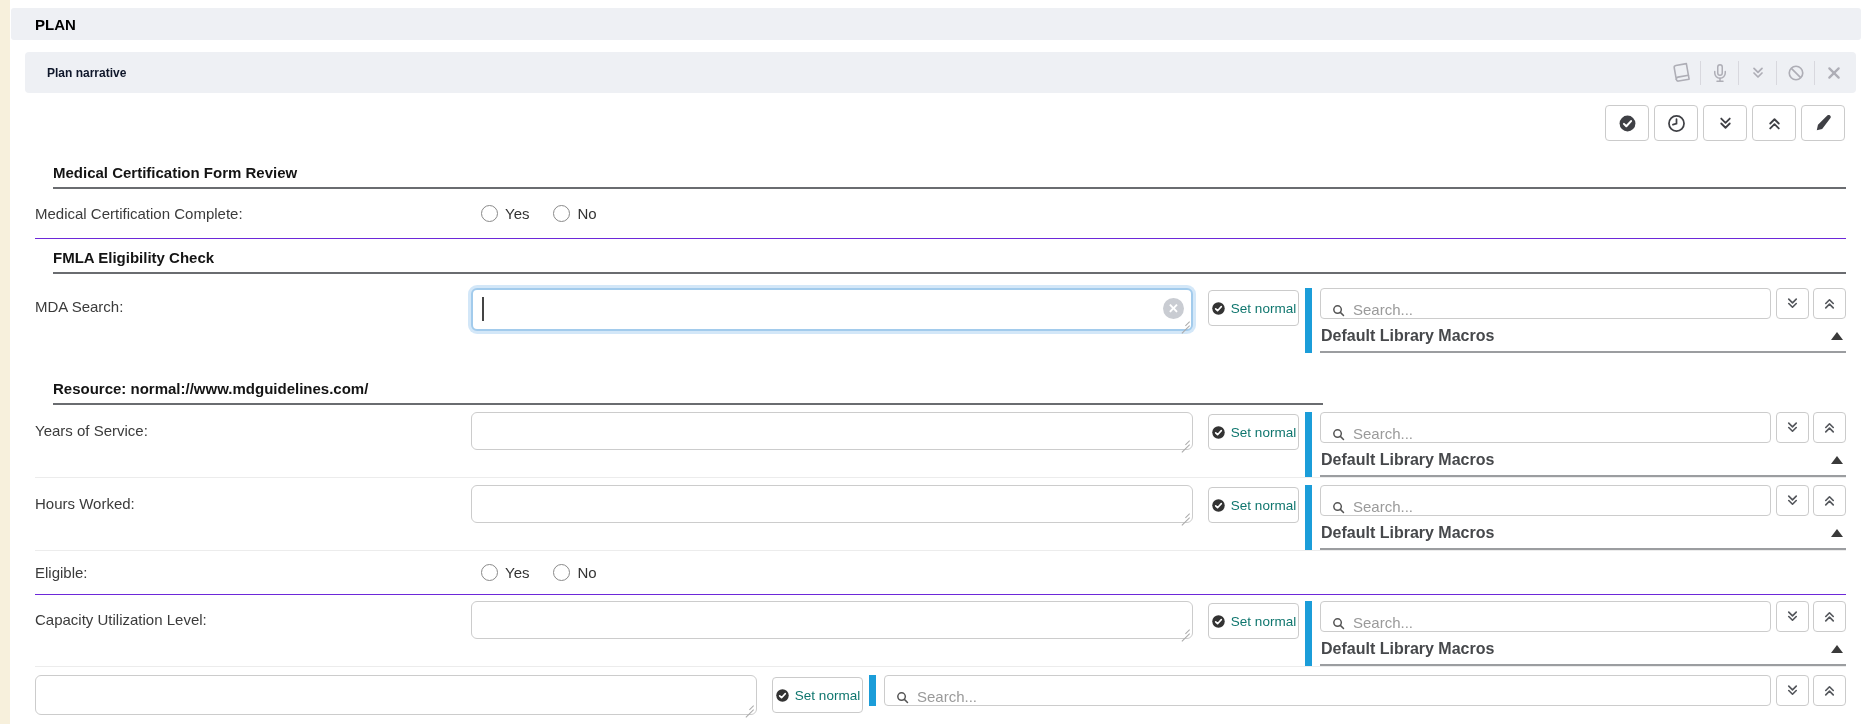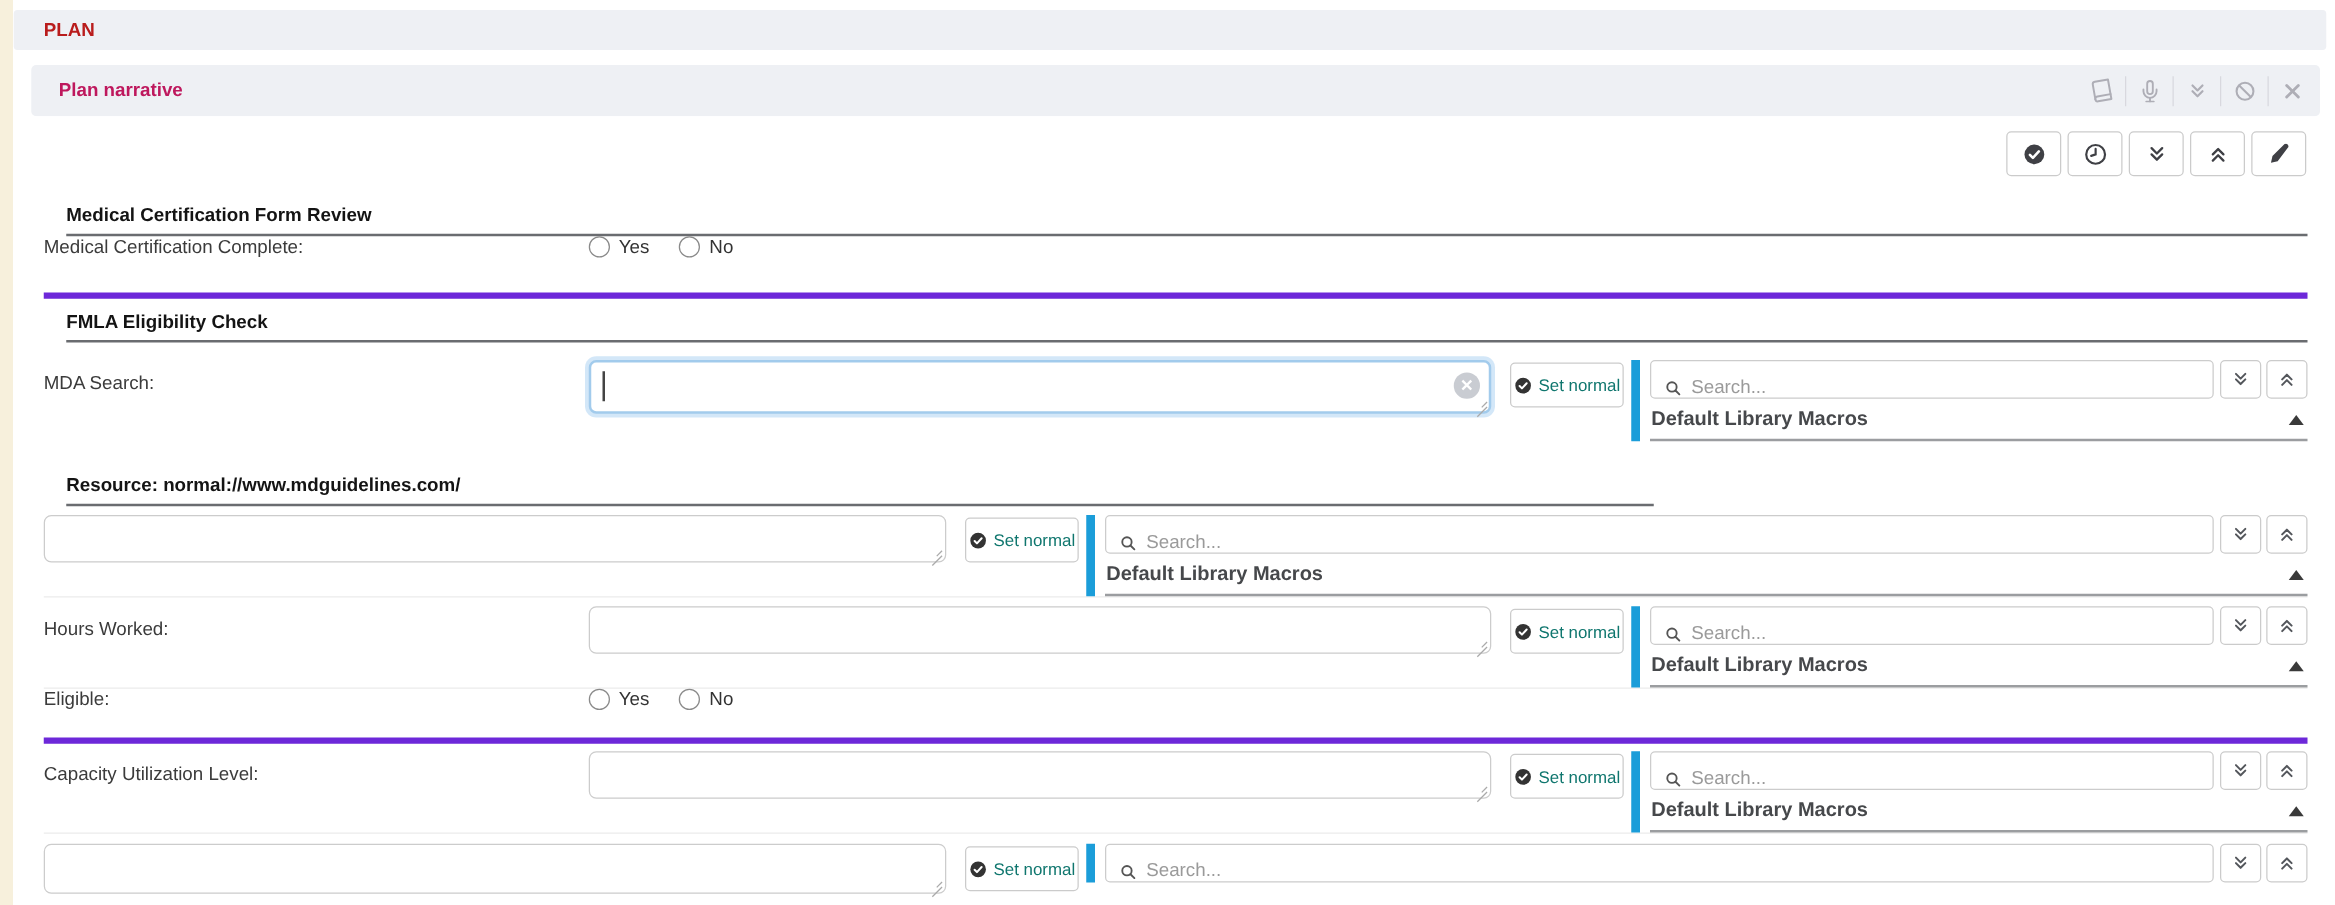"PLAN" .plan-bar { color: #b91c1c -> #000000 }
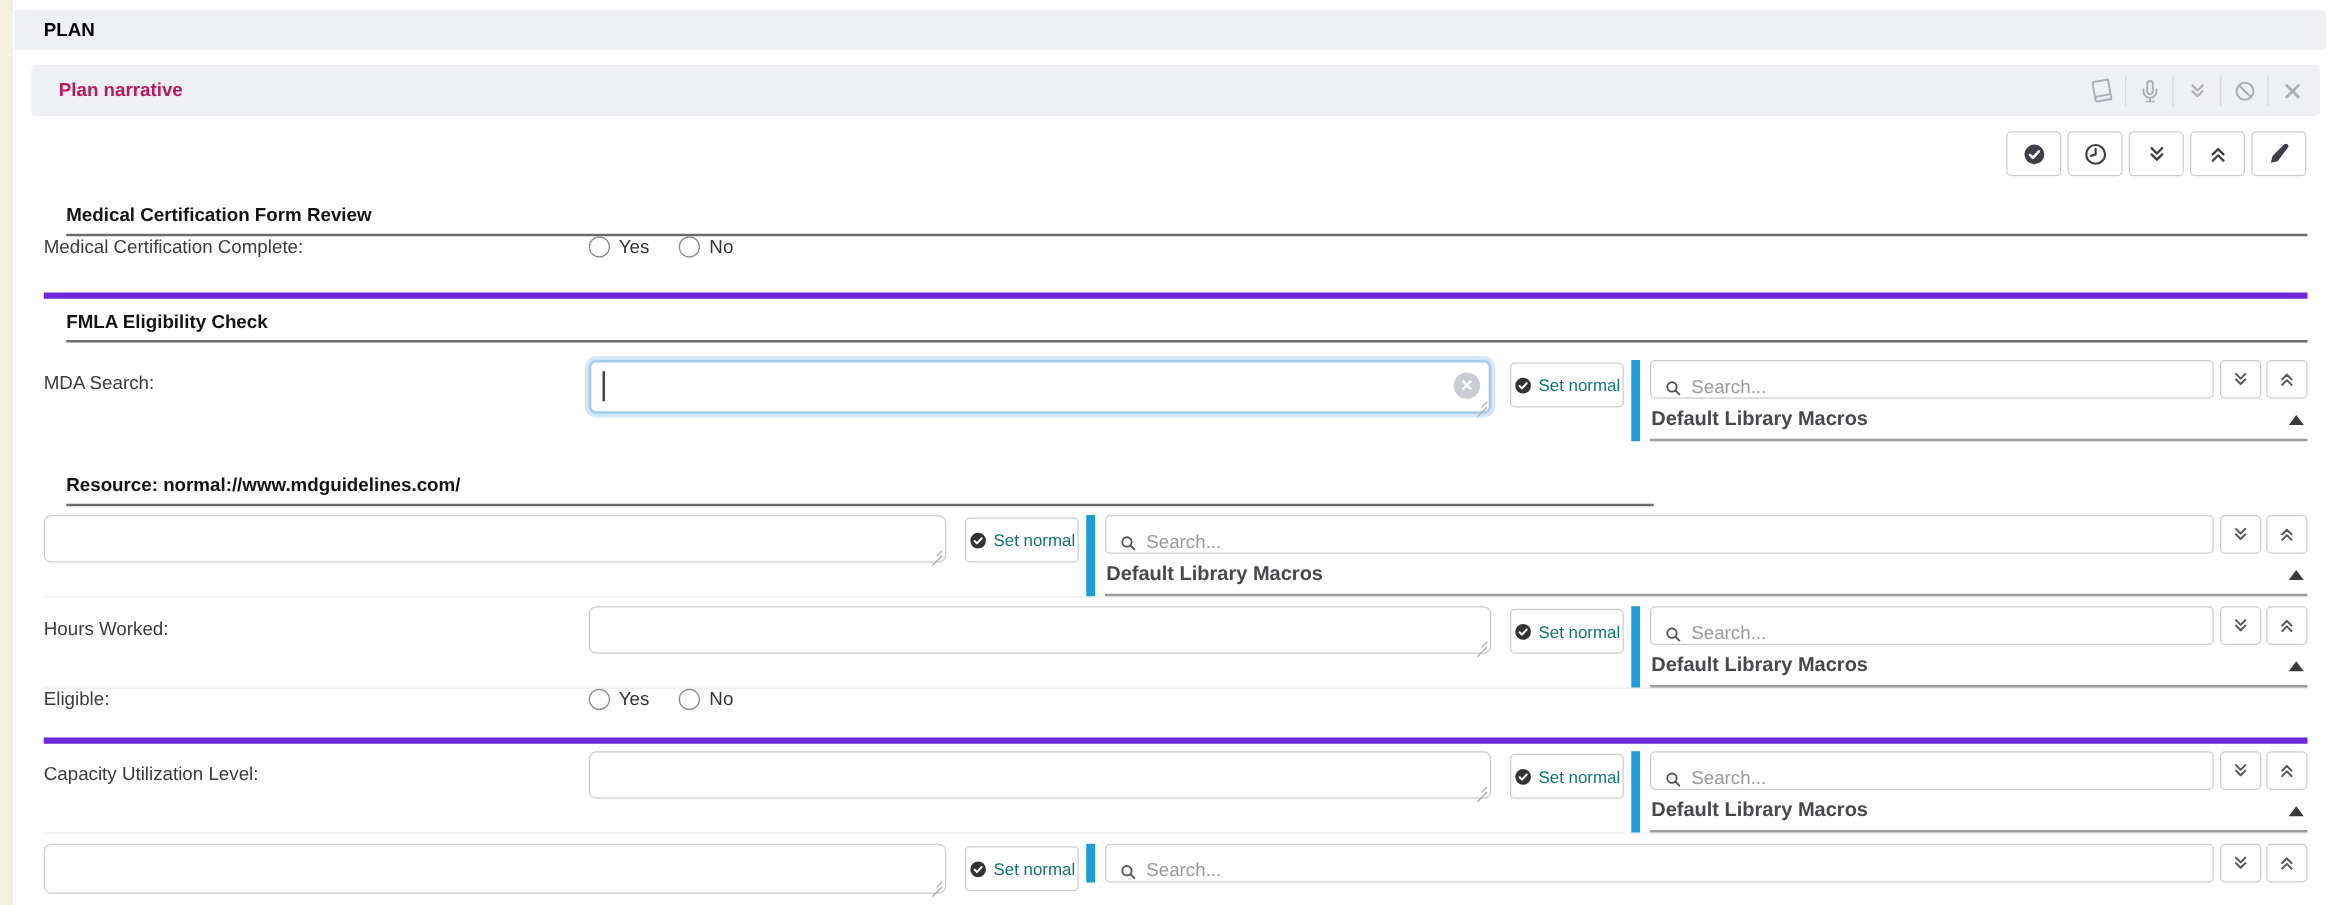"Plan narrative" .panel-title { color: #be185d -> #0f172a; font-size: 15px -> 12px }
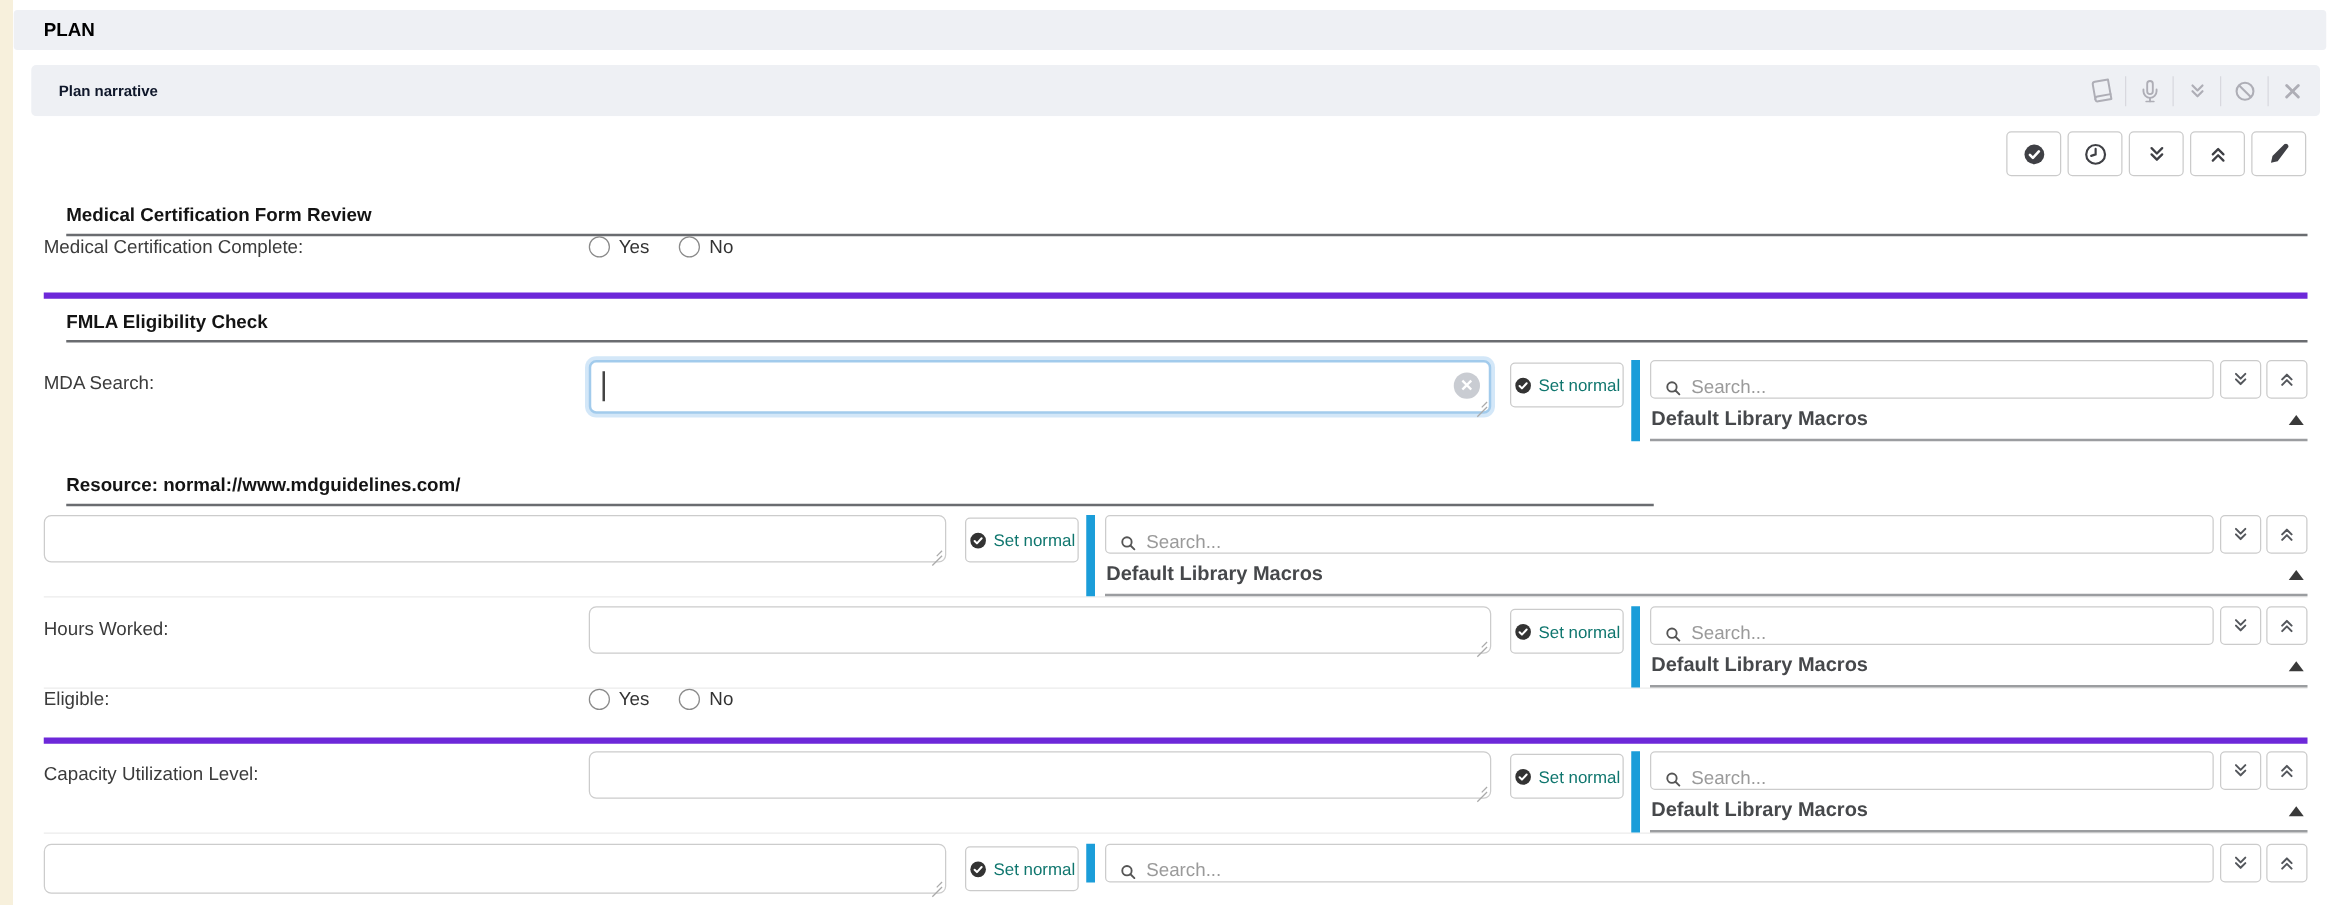"Medical Certification Complete:" .radio-row { align-items: flex-start -> center; border-bottom: 5px solid #6d28d9 -> 1px solid #6d28d9; gap: none -> 10px }
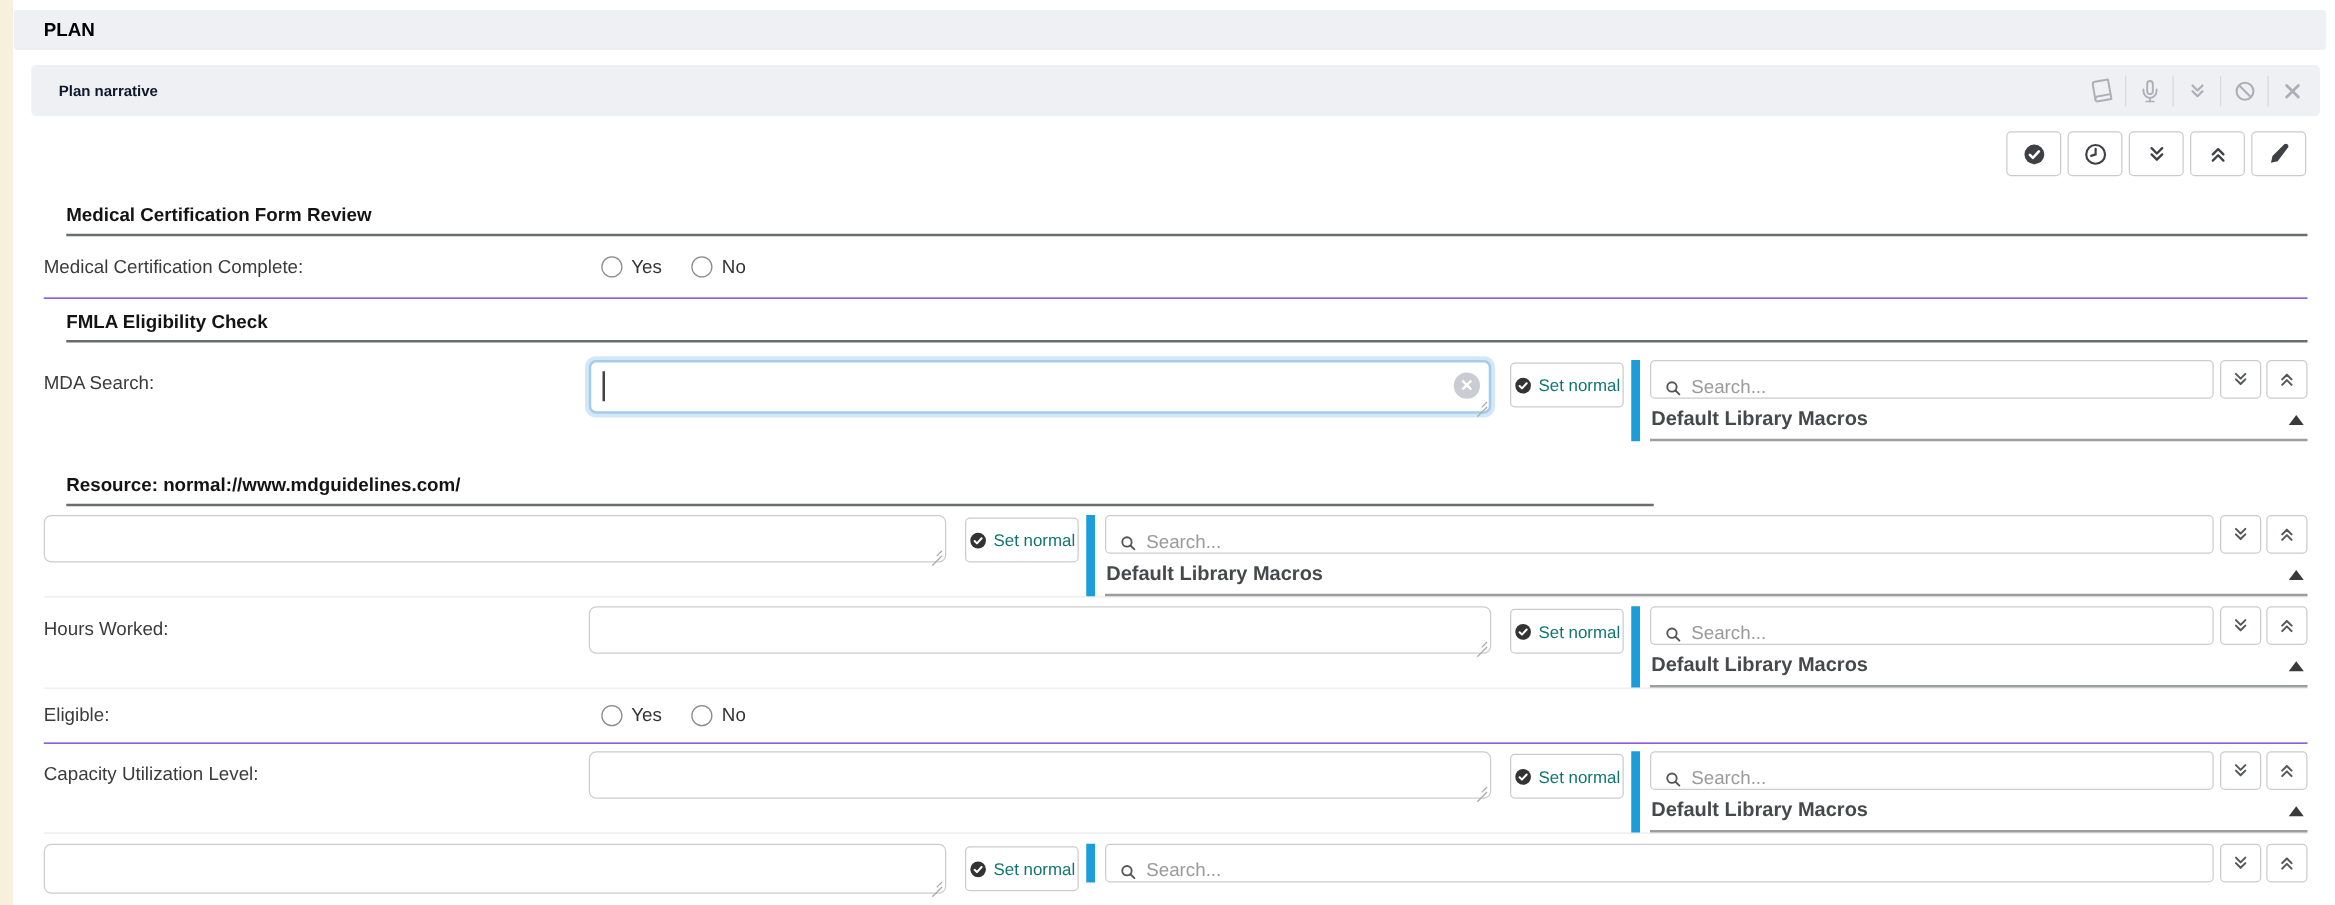"Years of Service:" span.row-label { html: none -> <span>Years of Service:</span> }
